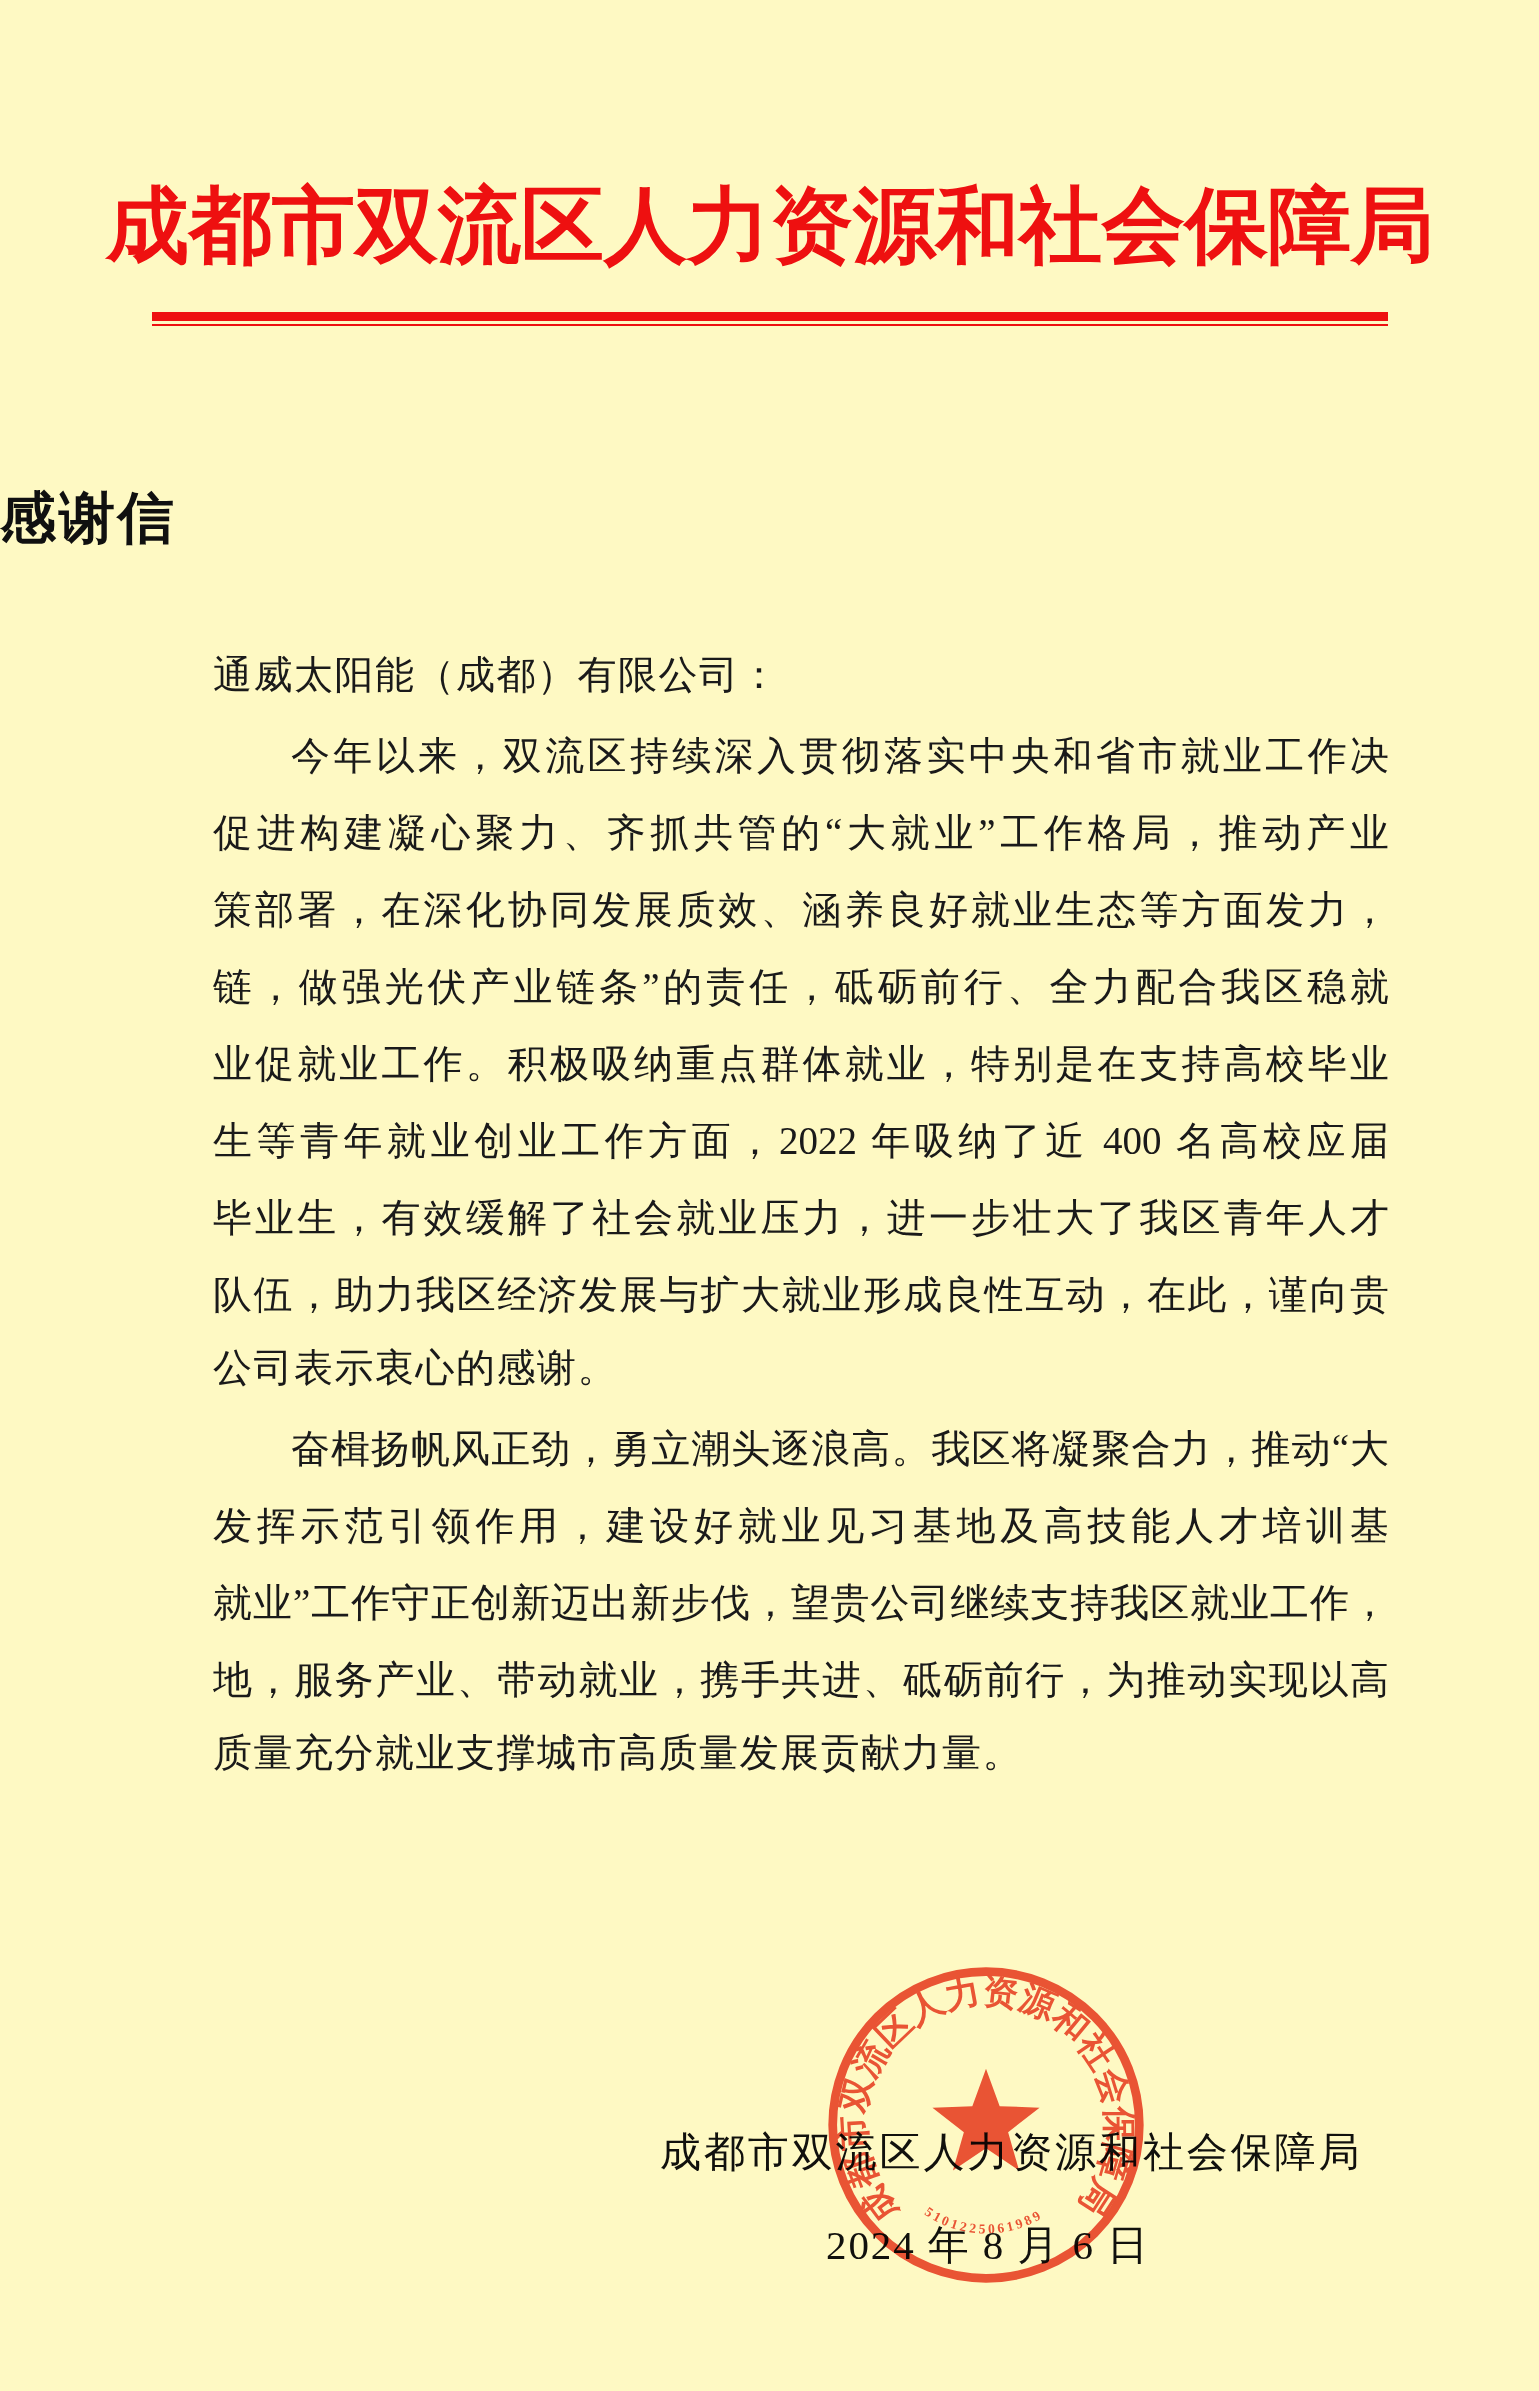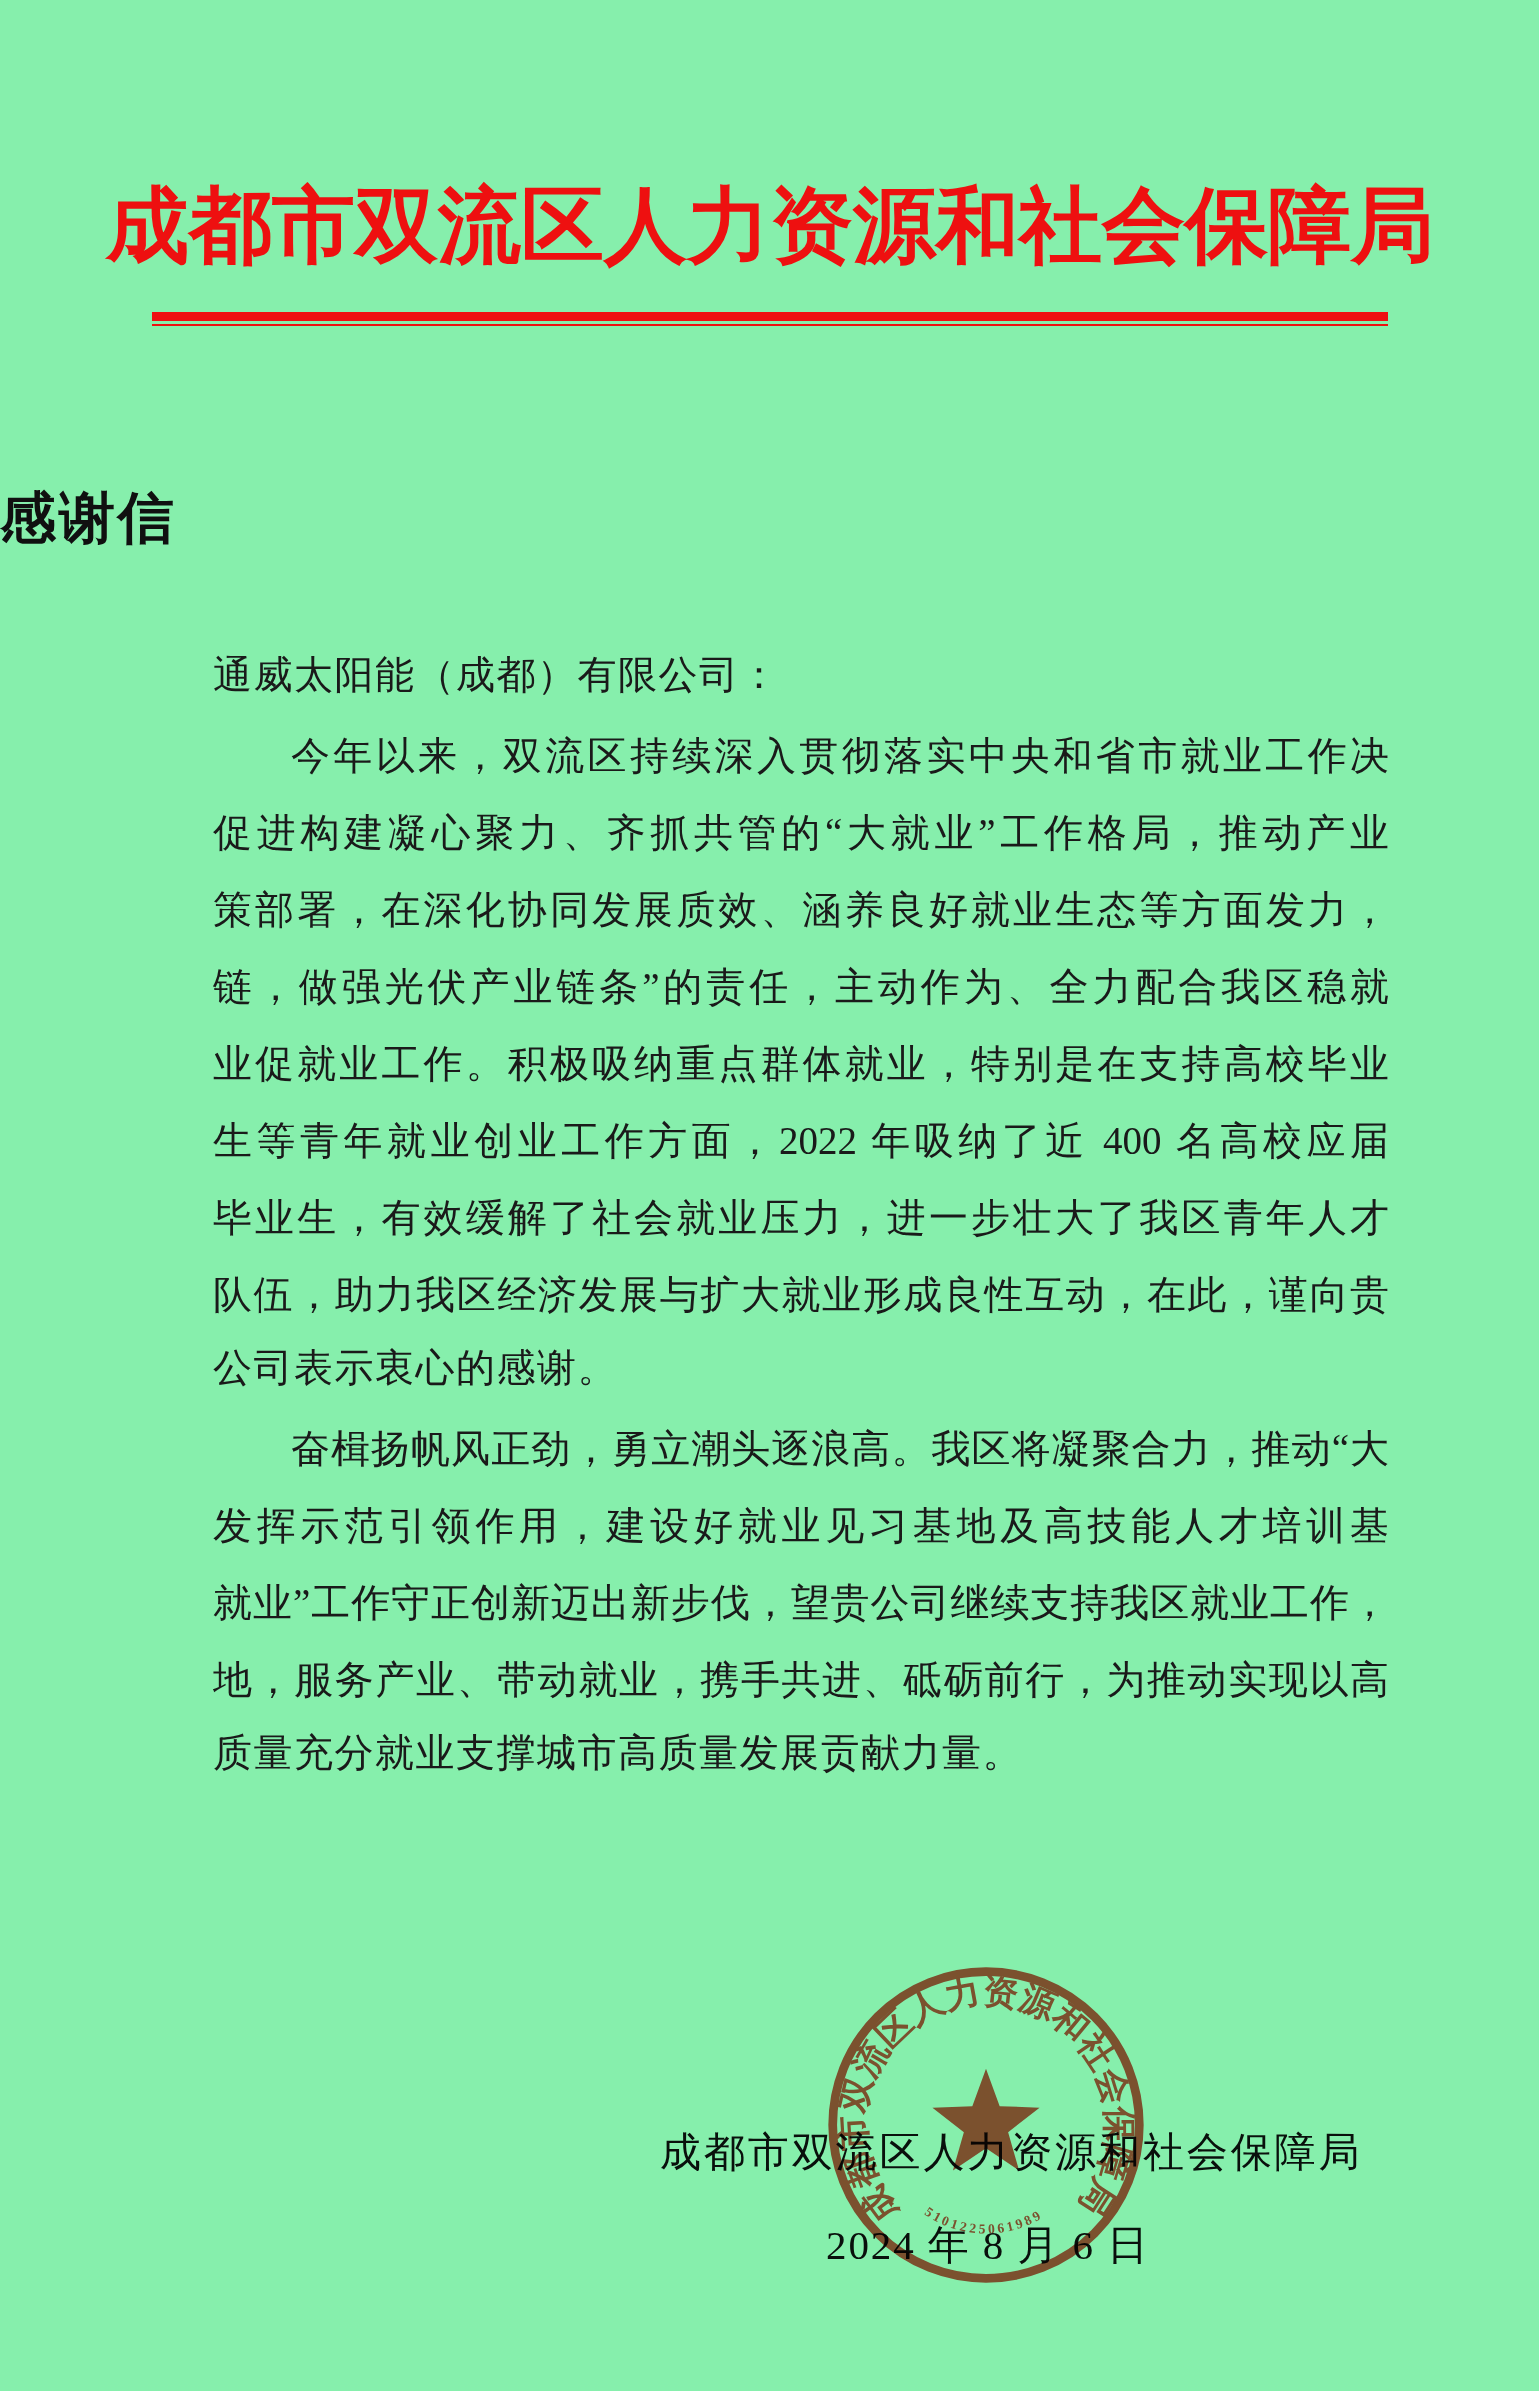"成都市双流区人力资源和社会保障局" .page { background: #86efac -> #fef9c3 }
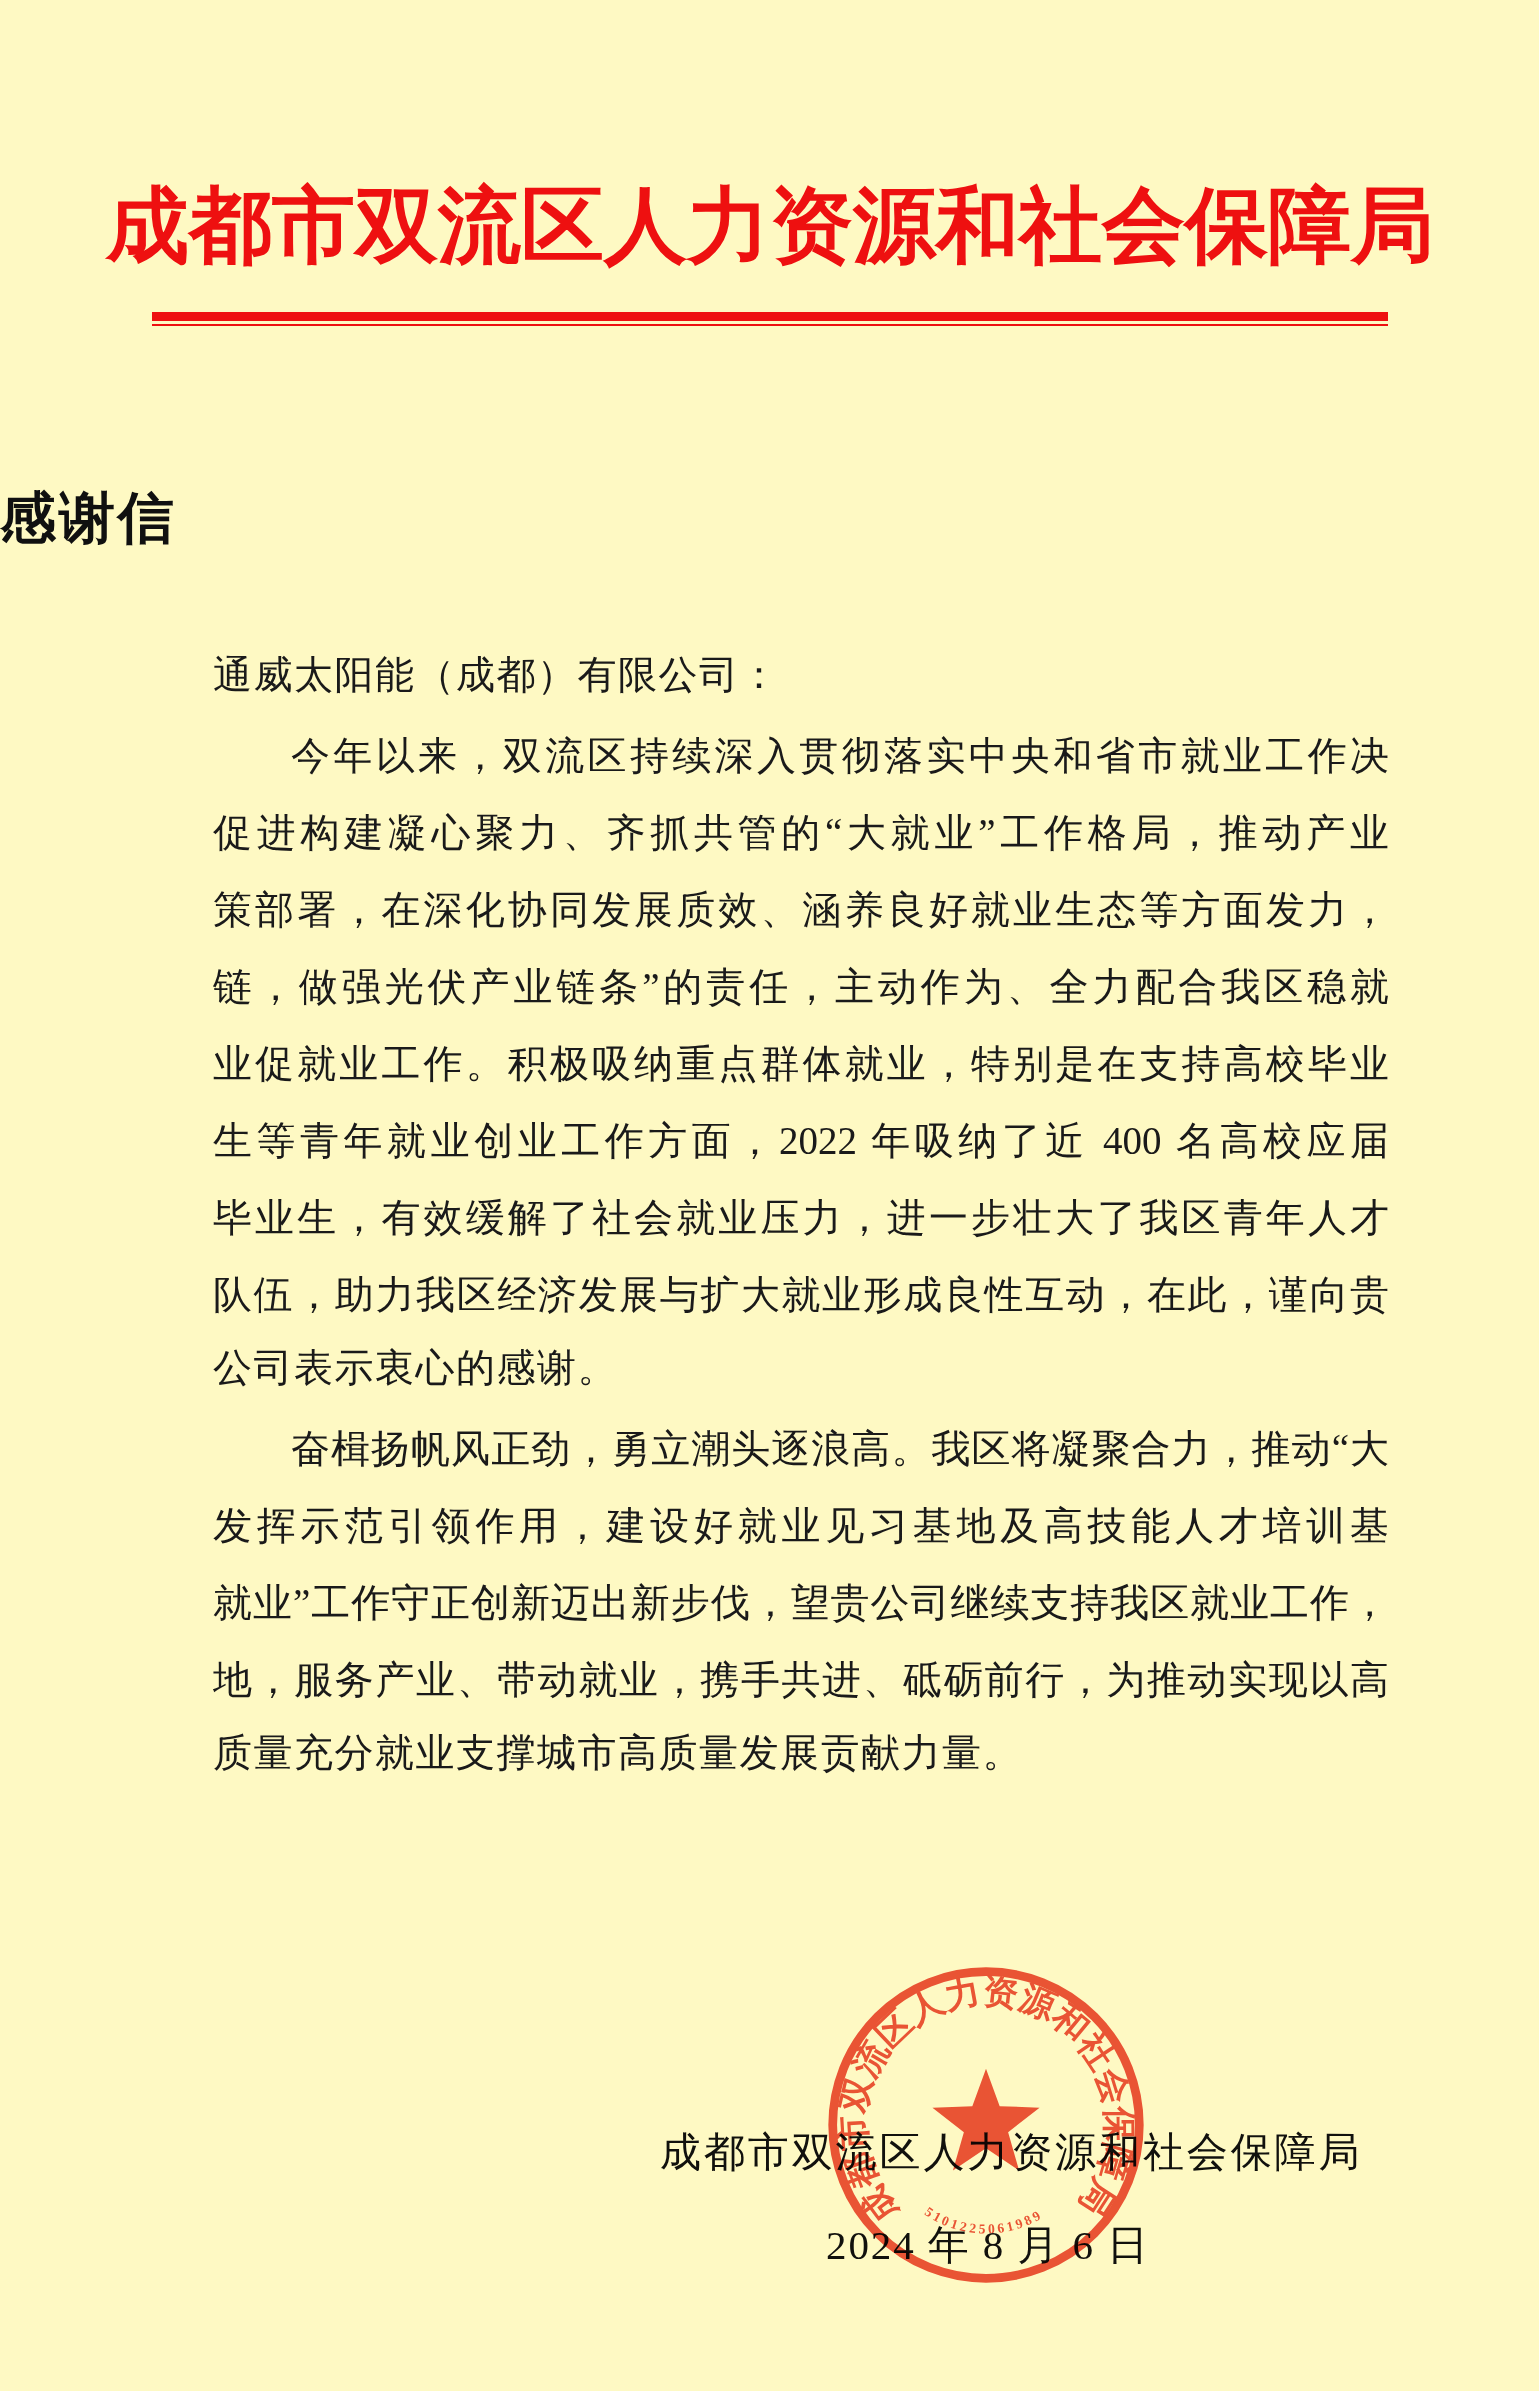"链，做强光伏产业链条”的责任，主动作为、全力配合我区稳就" div.line { text: 主动作为 -> 砥砺前行 }
